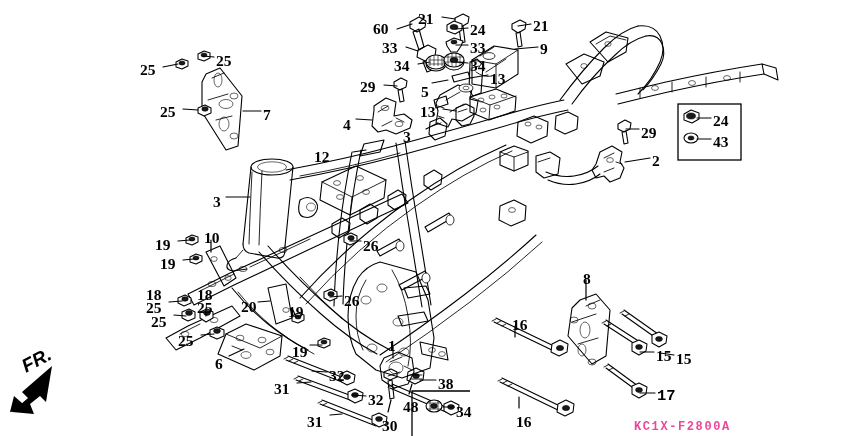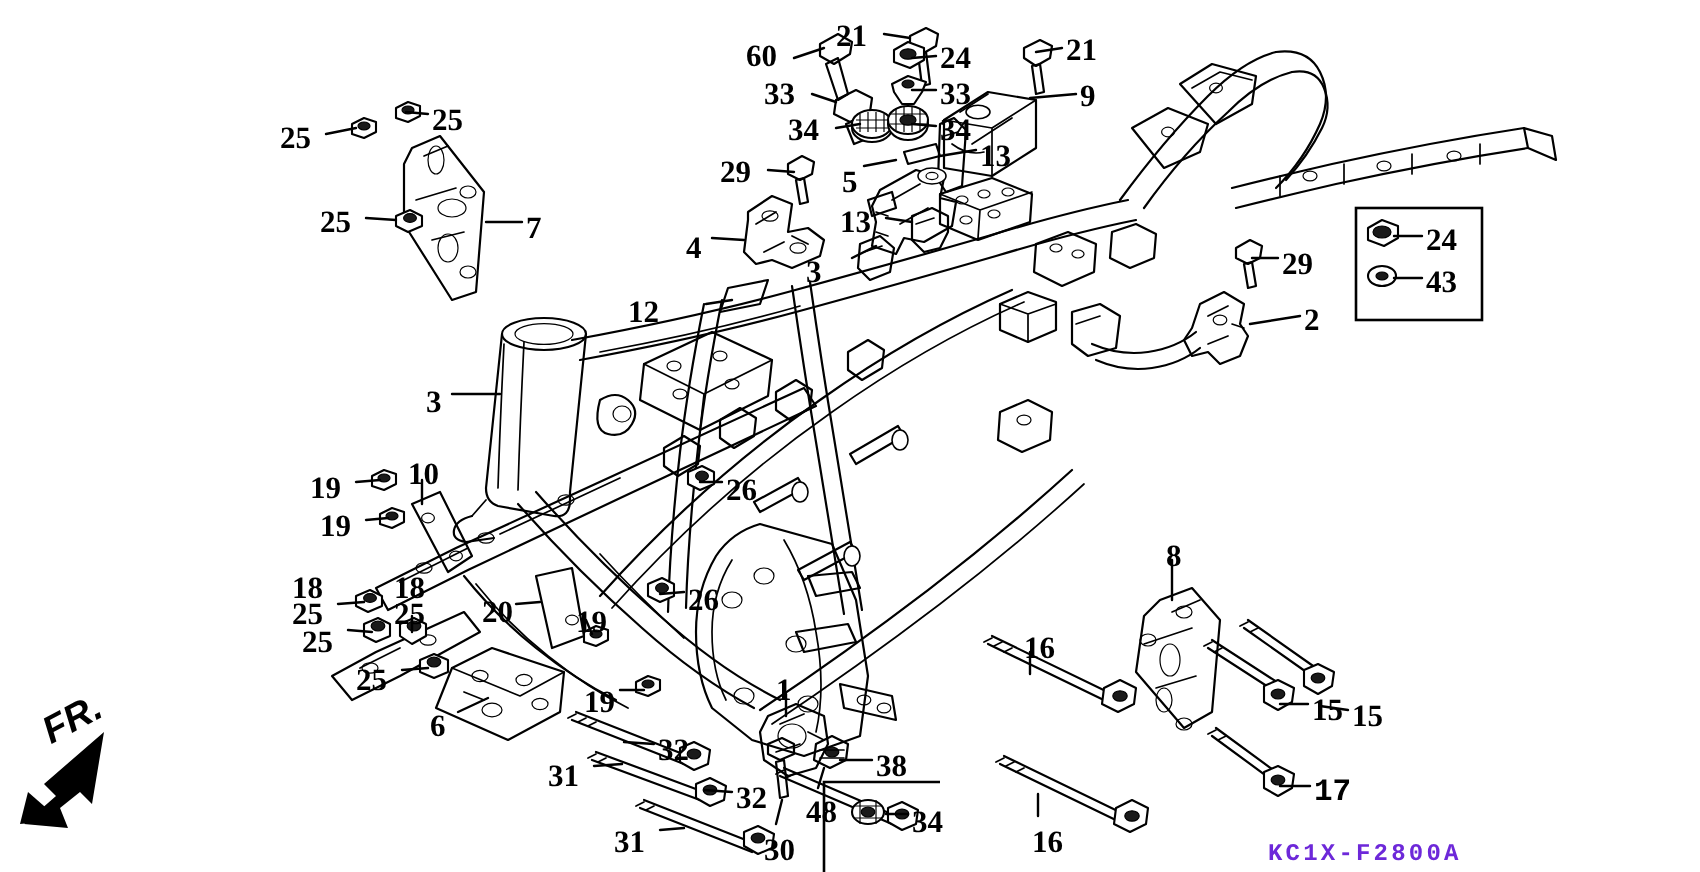"KC1X-F2800A" .pn { color: #6d28d9 -> #ec4899 }
